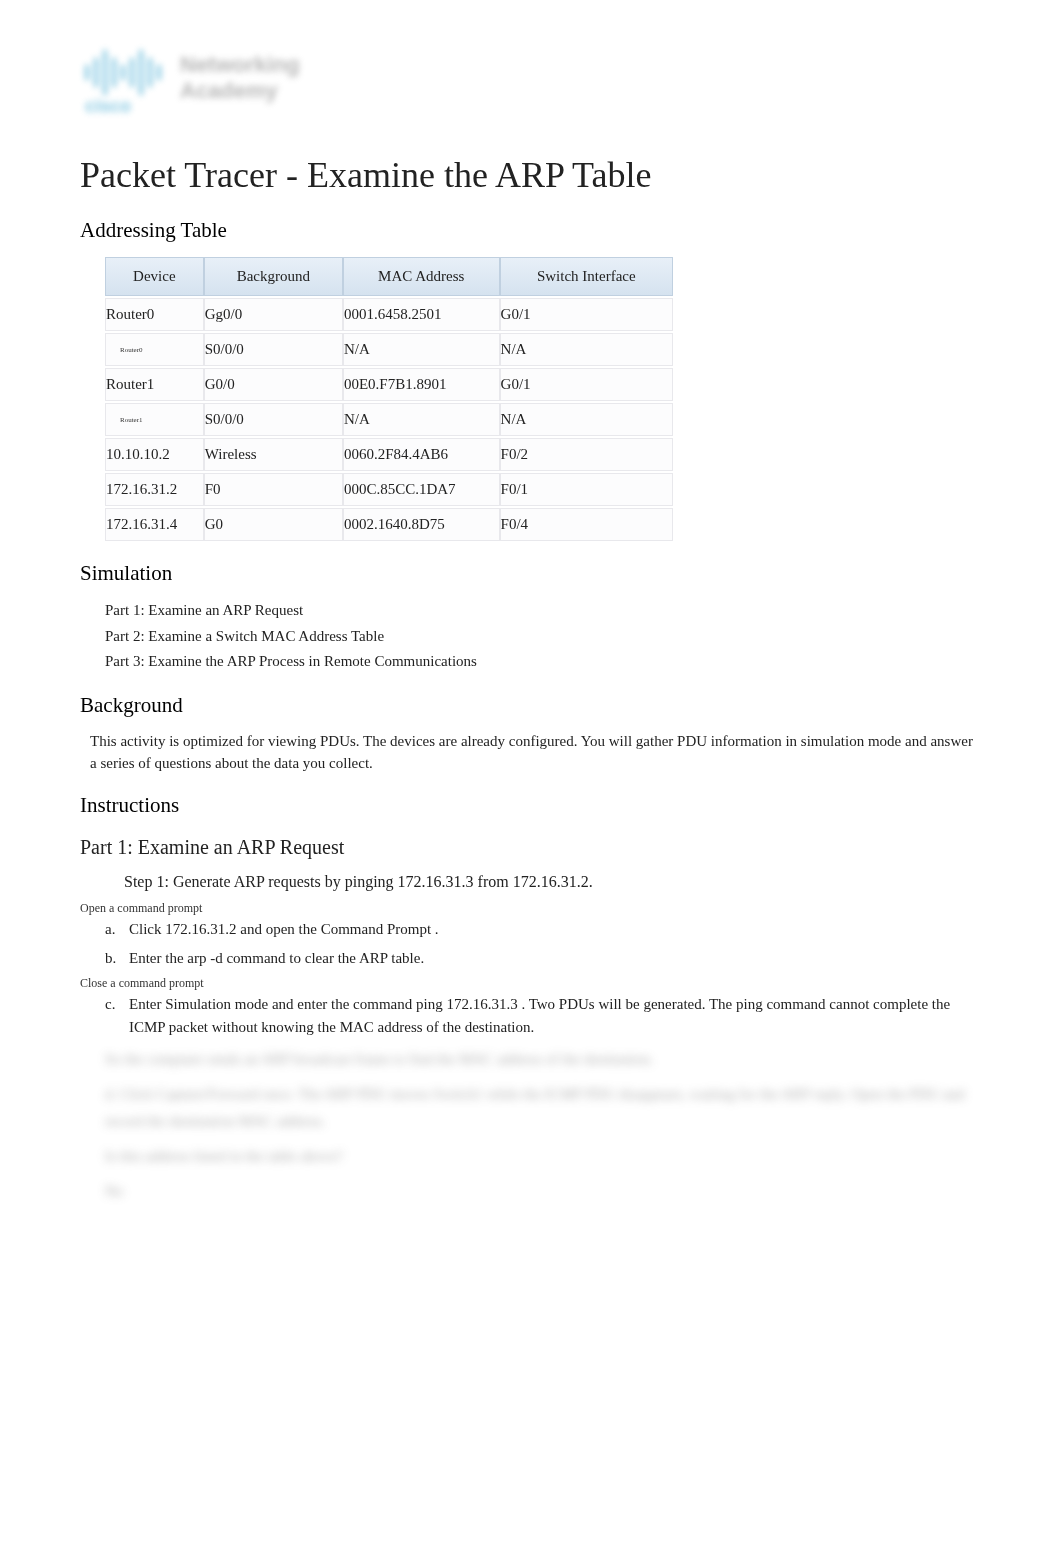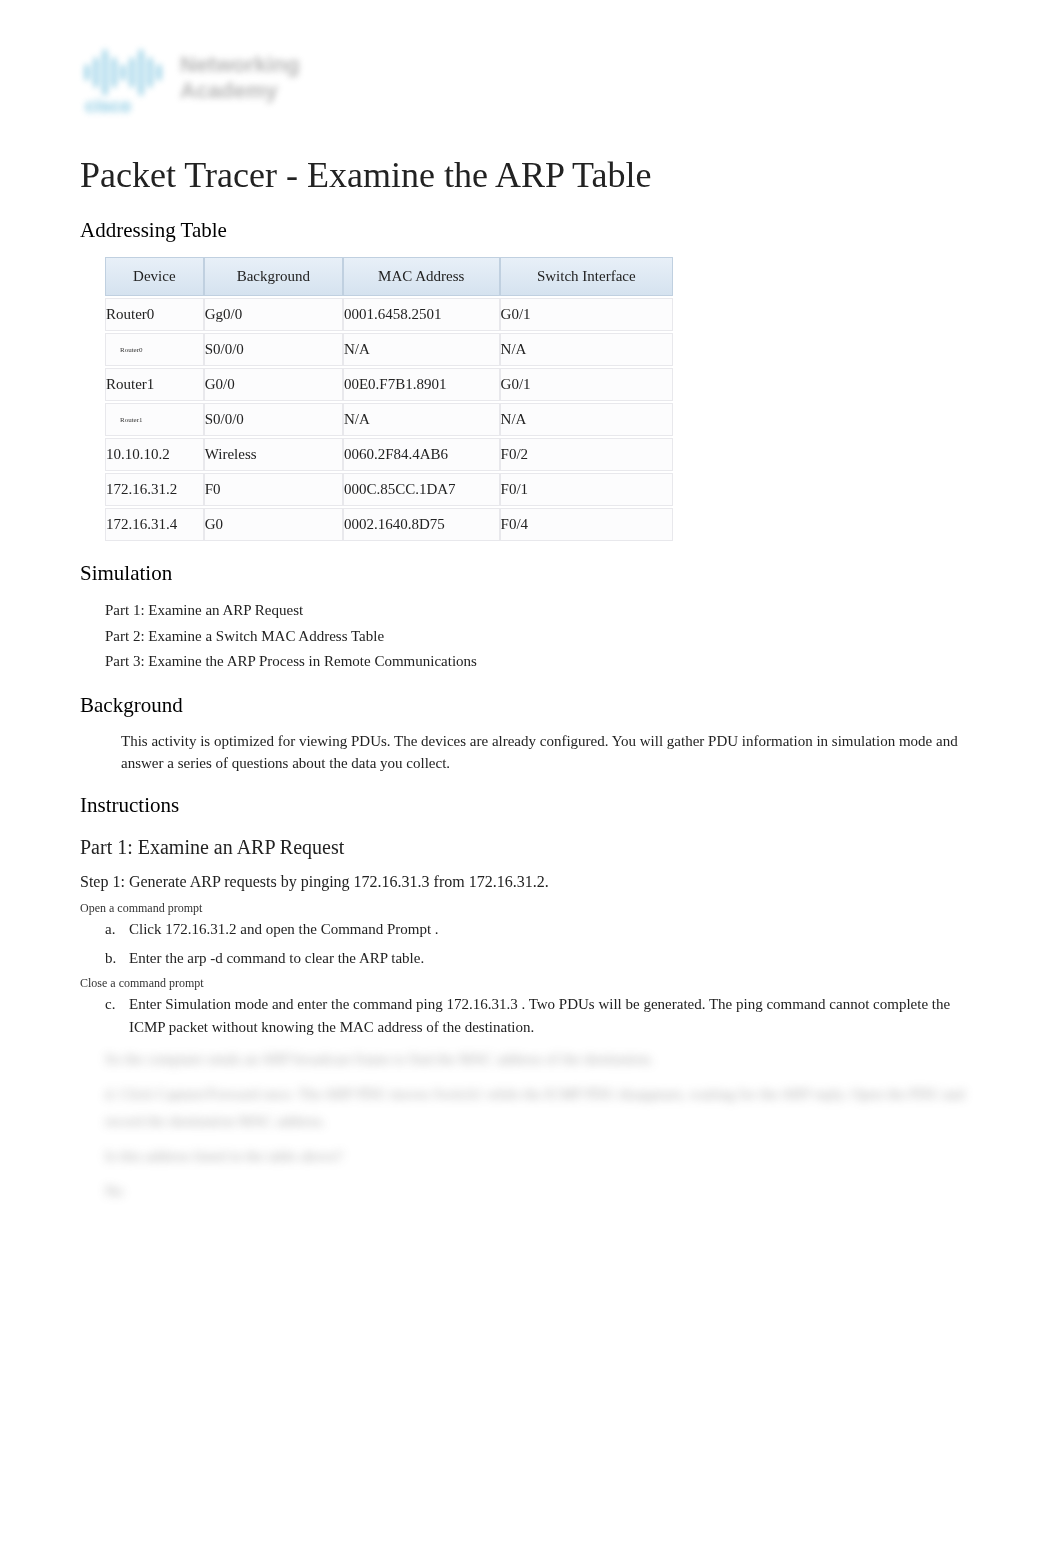"This activity is optimized for" .body-para { margin-left: 41px -> 10px }
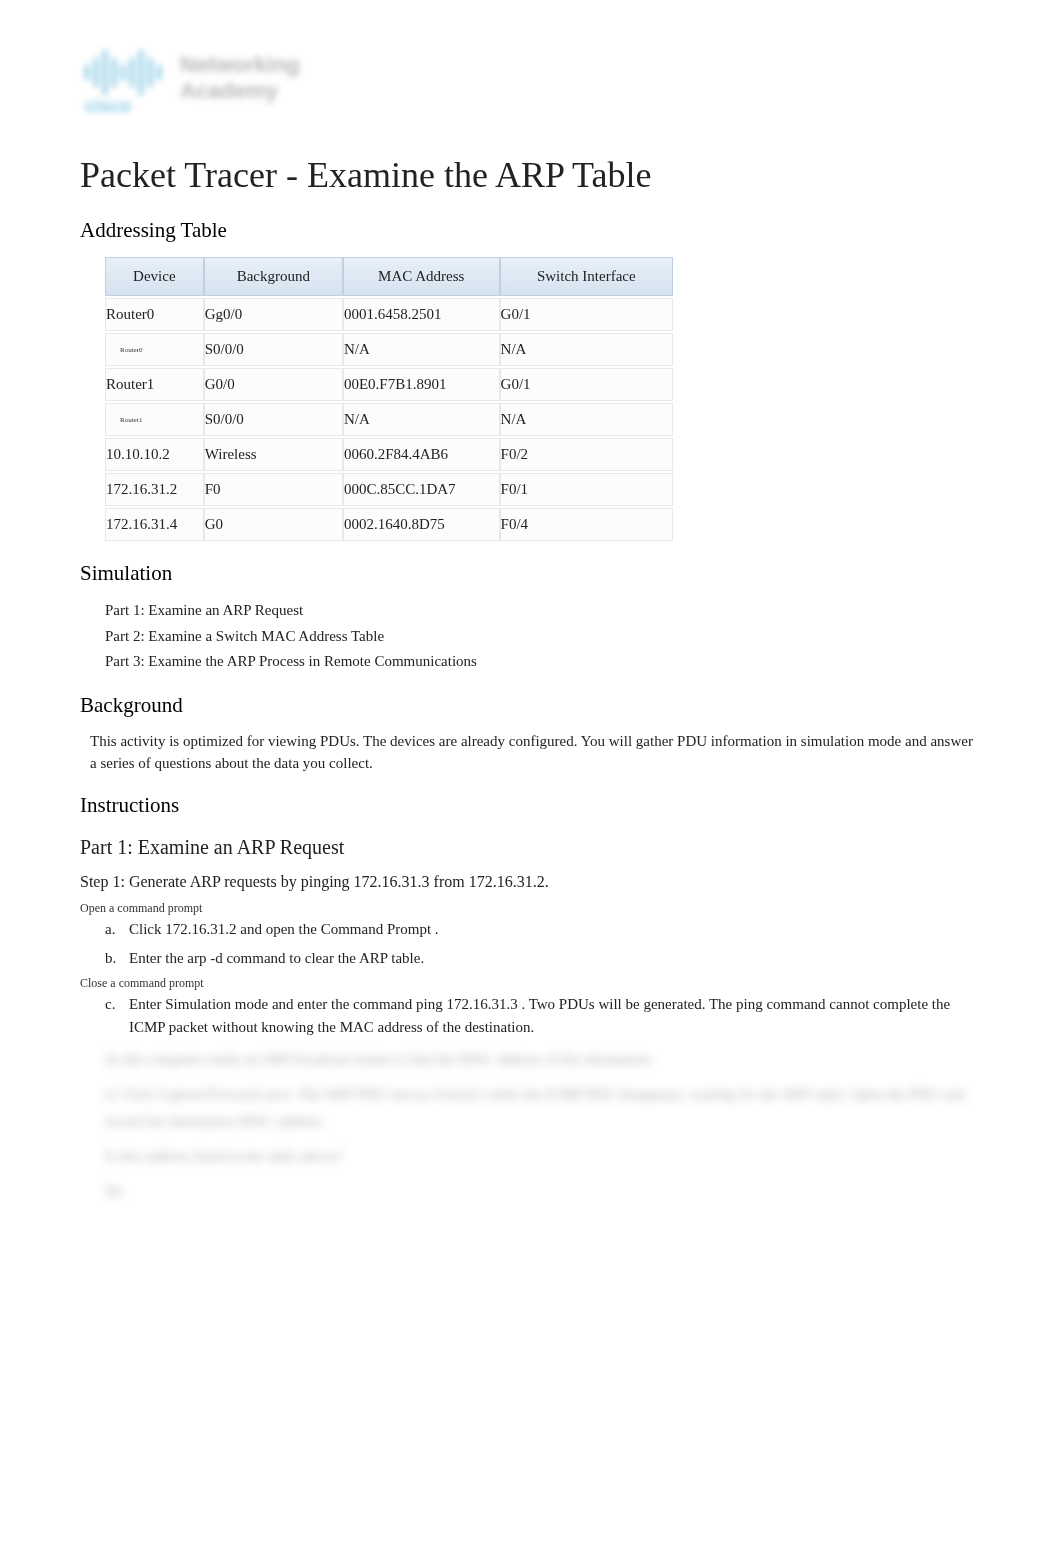"Step 1: Generate ARP requests" .step-heading { margin-left: none -> 44px }
